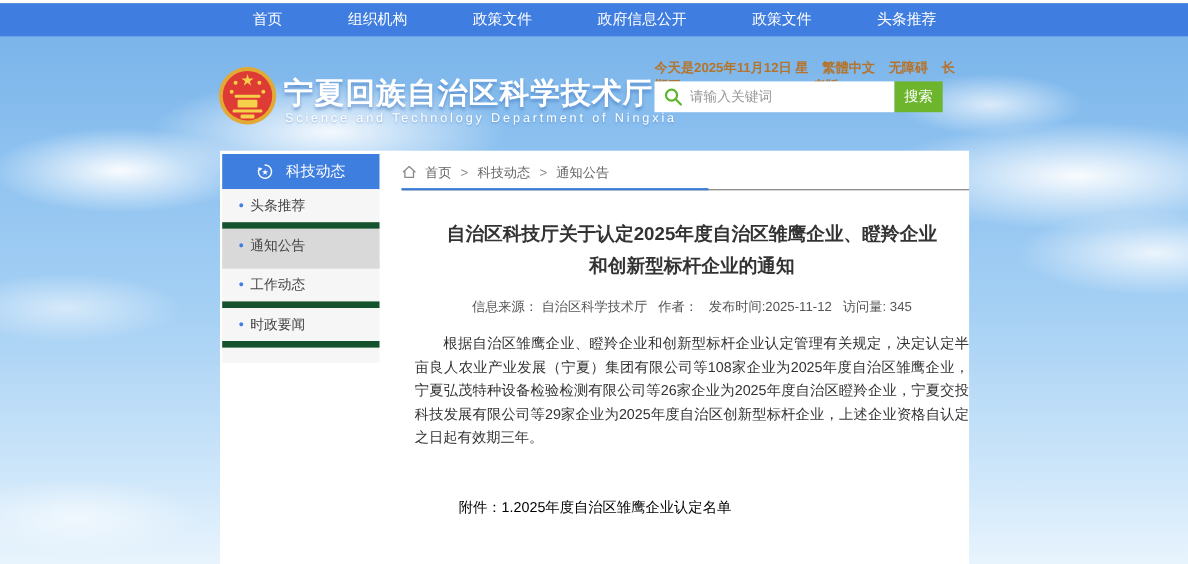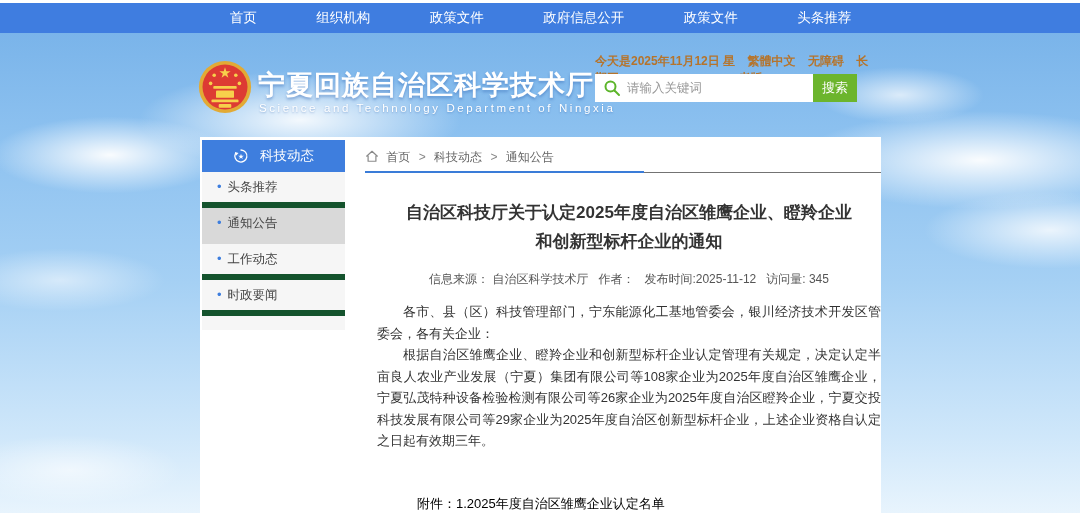"各市、县（区）科技管理部门，宁东能源化工基地管委会，银川经济技术开发区管委会，各" p { html: <p>各市、县（区）科技管理部门，宁东能源化工基地管委会，银川经济技术开发区管委会，各有关企业：</p> -> none }
